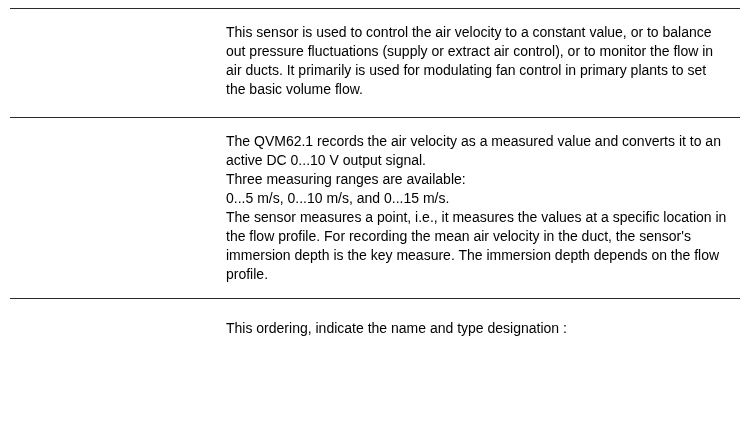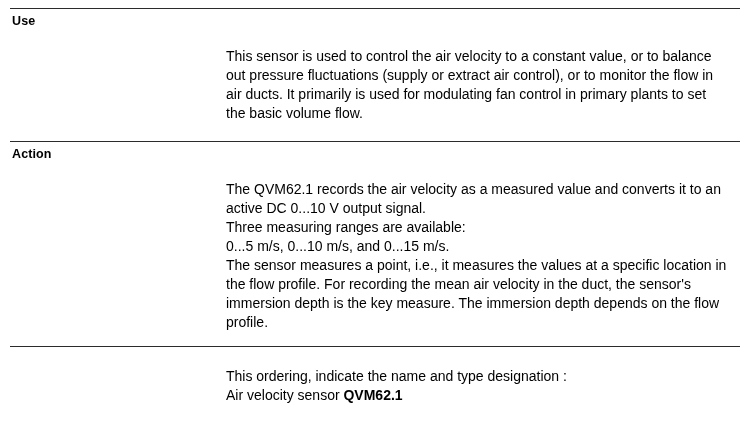"Use" div.section-head { html: <div>Use</div> -> none }
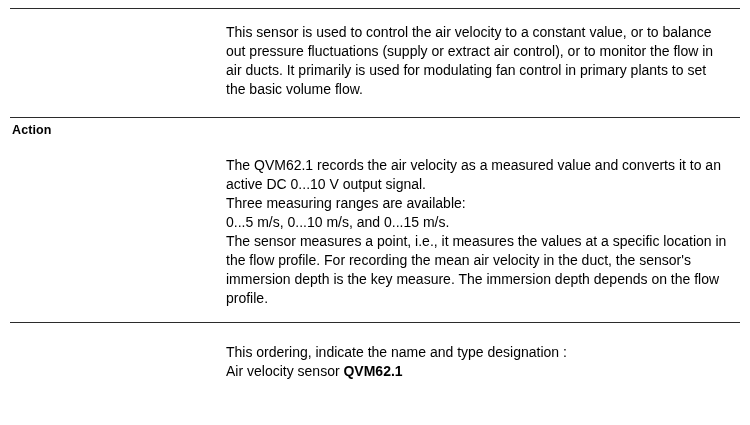"Action" div.section-head { html: <div>Action</div> -> none }
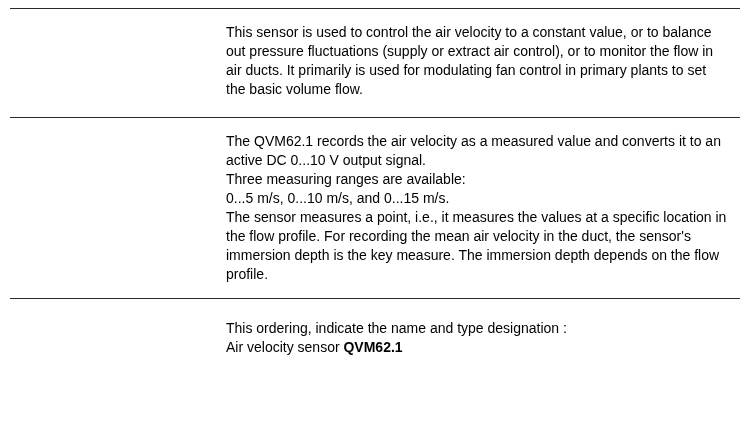"Air velocity sensor QVM62.1" div.body-text { html: <div><span>Air velocity sensor </span><b>QVM62.1</b></div> -> none }
